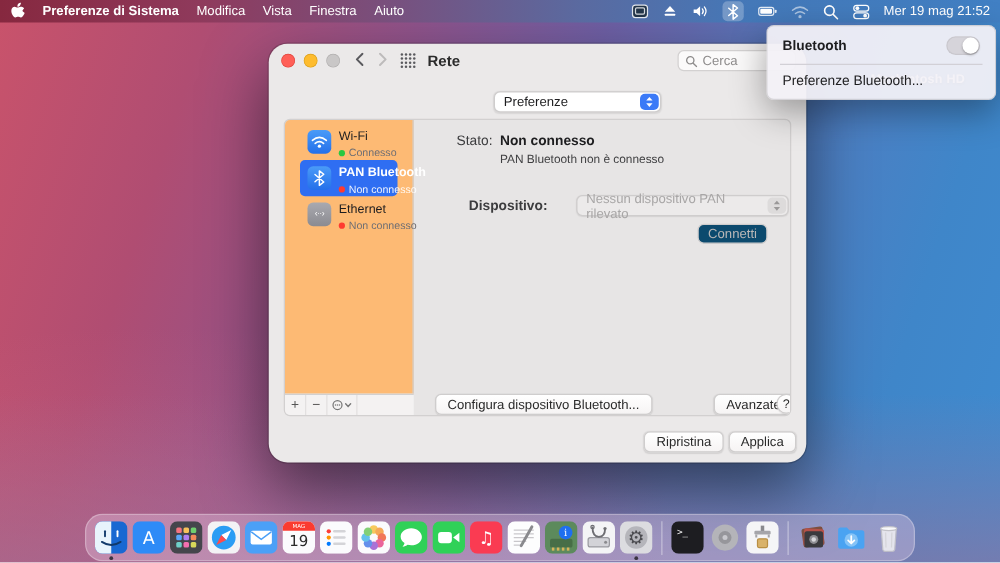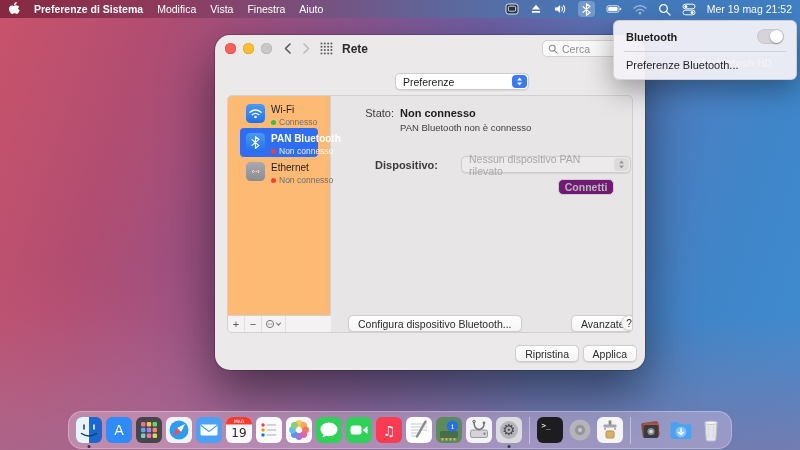"Connetti" .btn.disabled { background: #701a75 -> #0c4a6e; font-weight: bold -> none }
